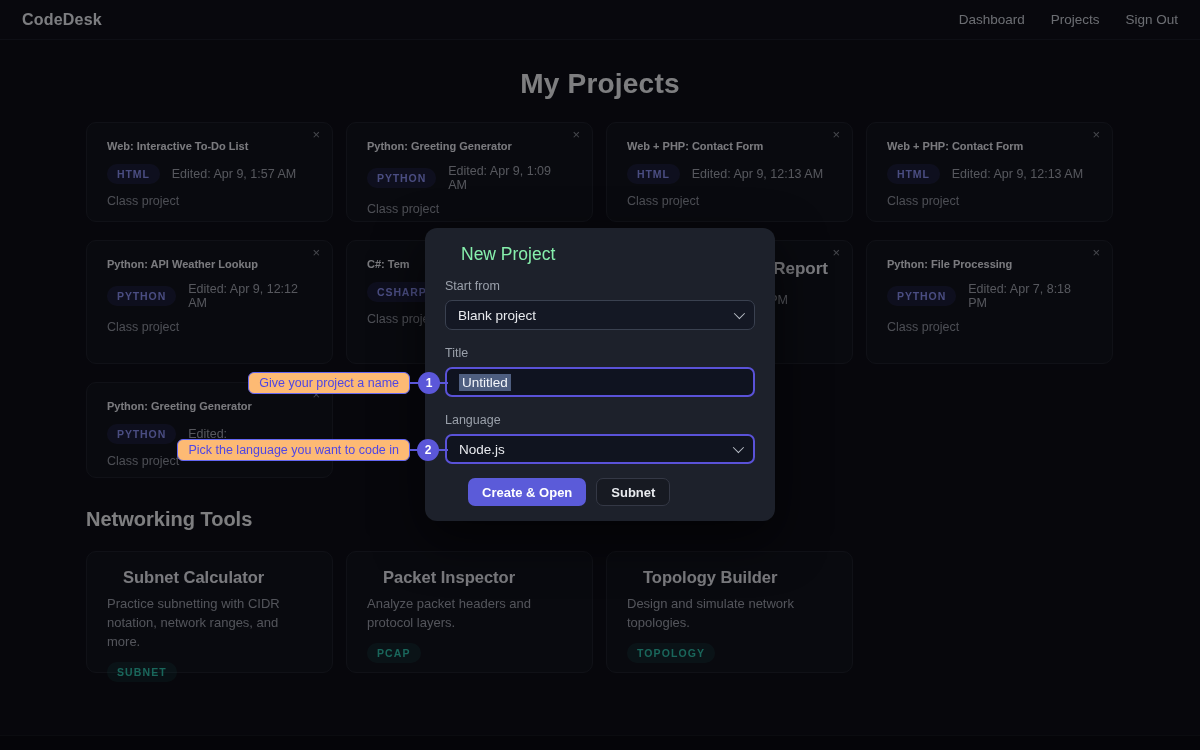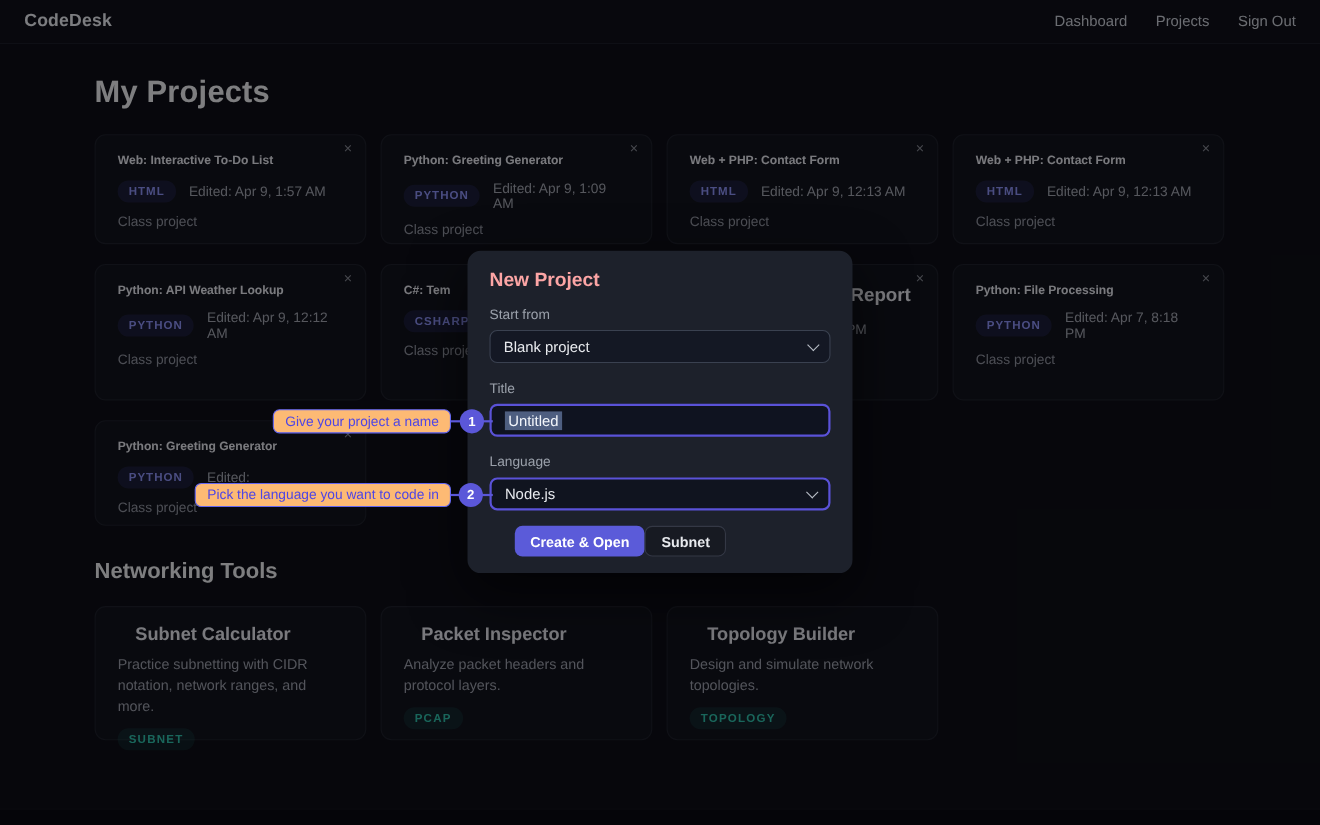"My Projects" .page-header { justify-content: flex-start -> center }
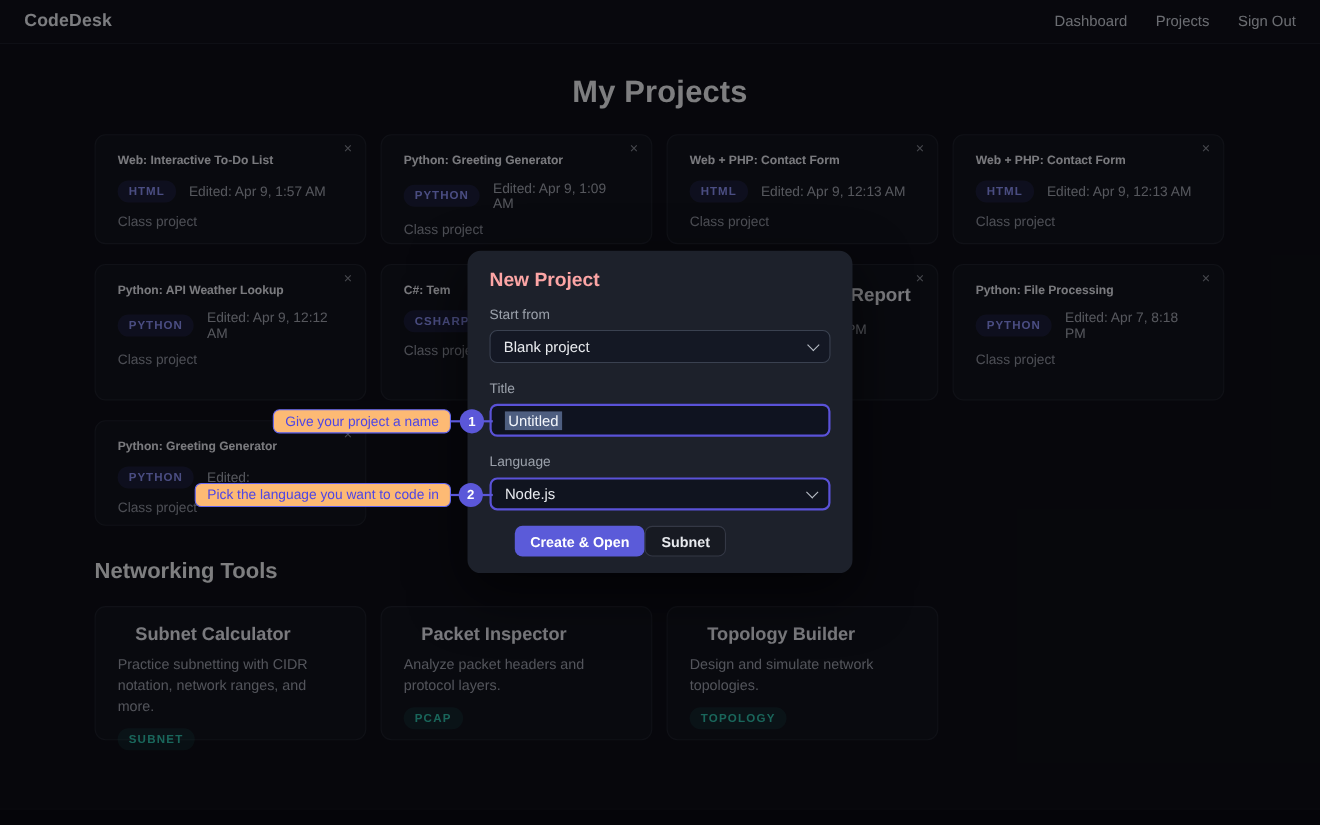"New Project" .modal-title { color: #fca5a5 -> #86efac; font-weight: bold -> normal; margin: 0 0 14px -> 0 16px 14px }
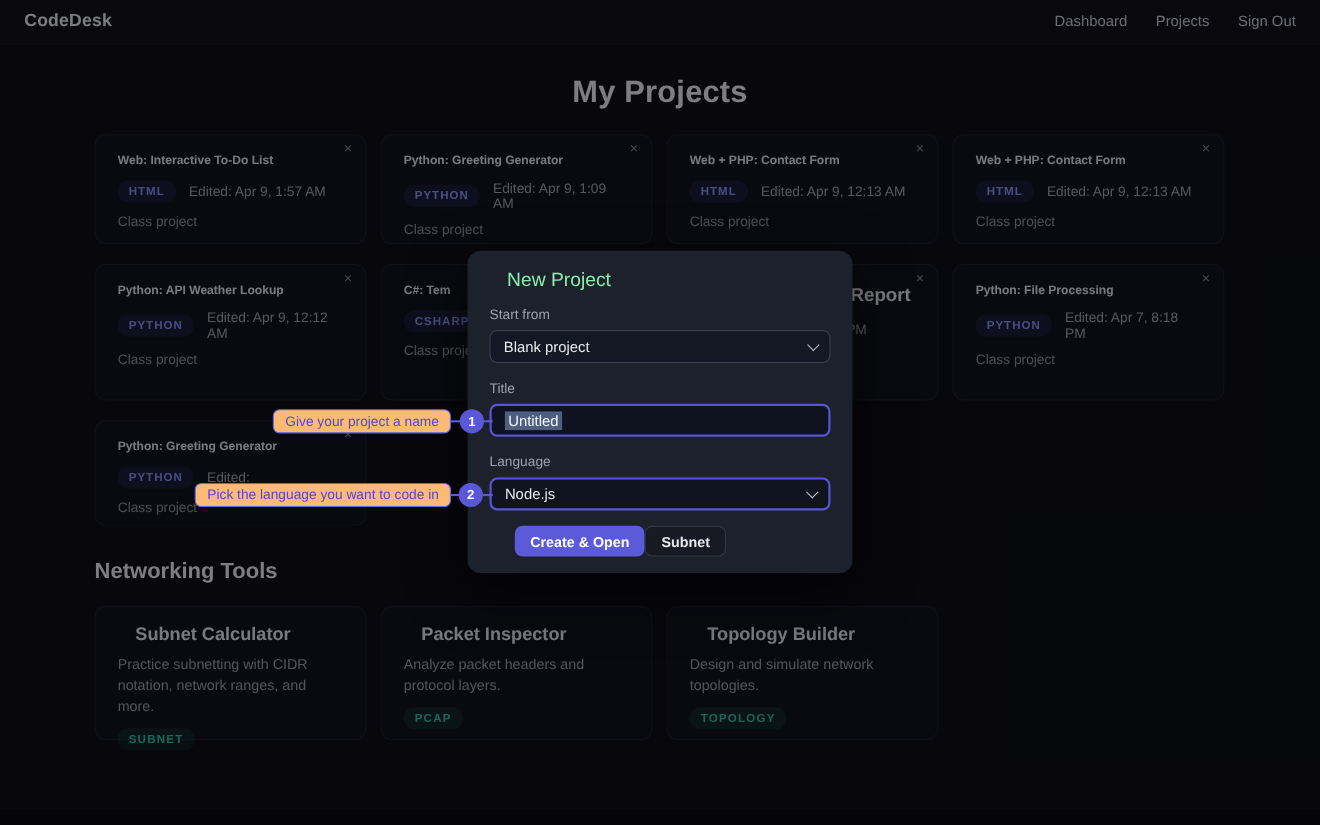"Create & Open" .modal-actions { gap: none -> 10px }
